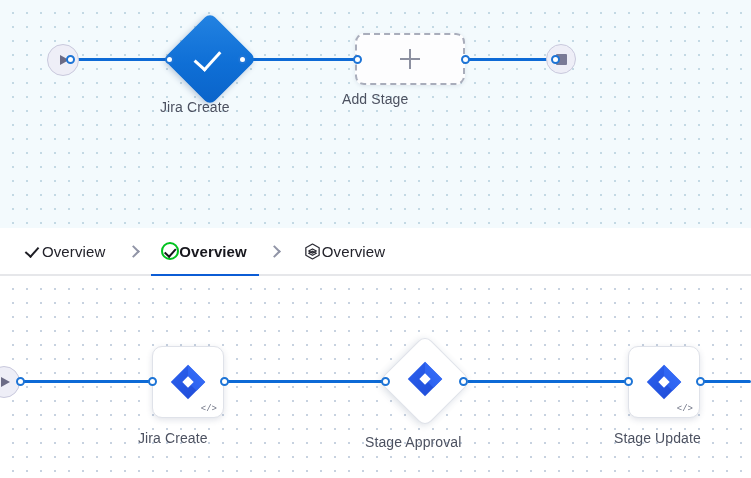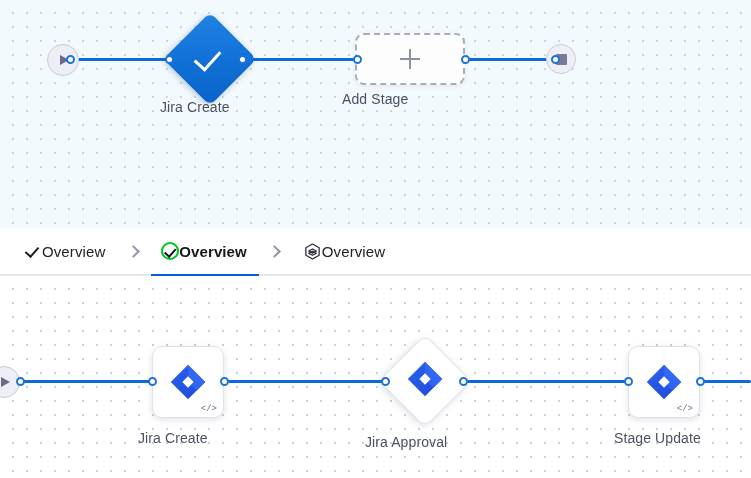"Jira Approval" div.nlabel { text: Jira -> Stage }
